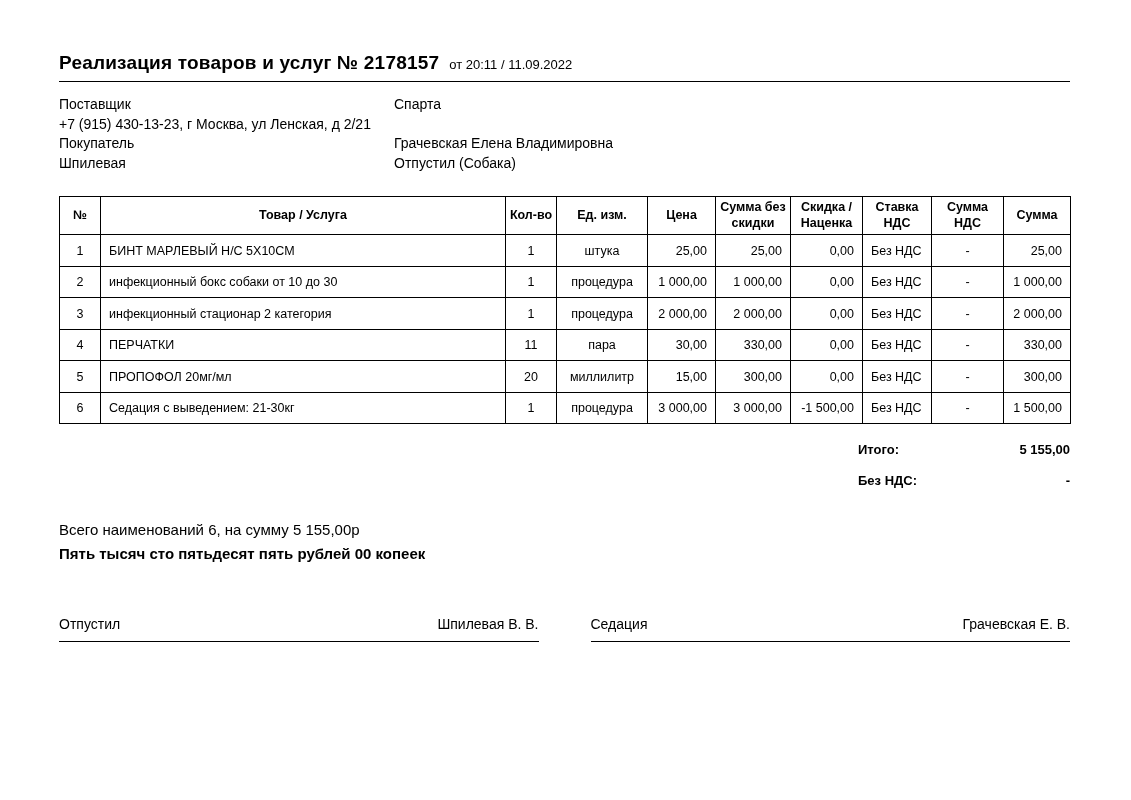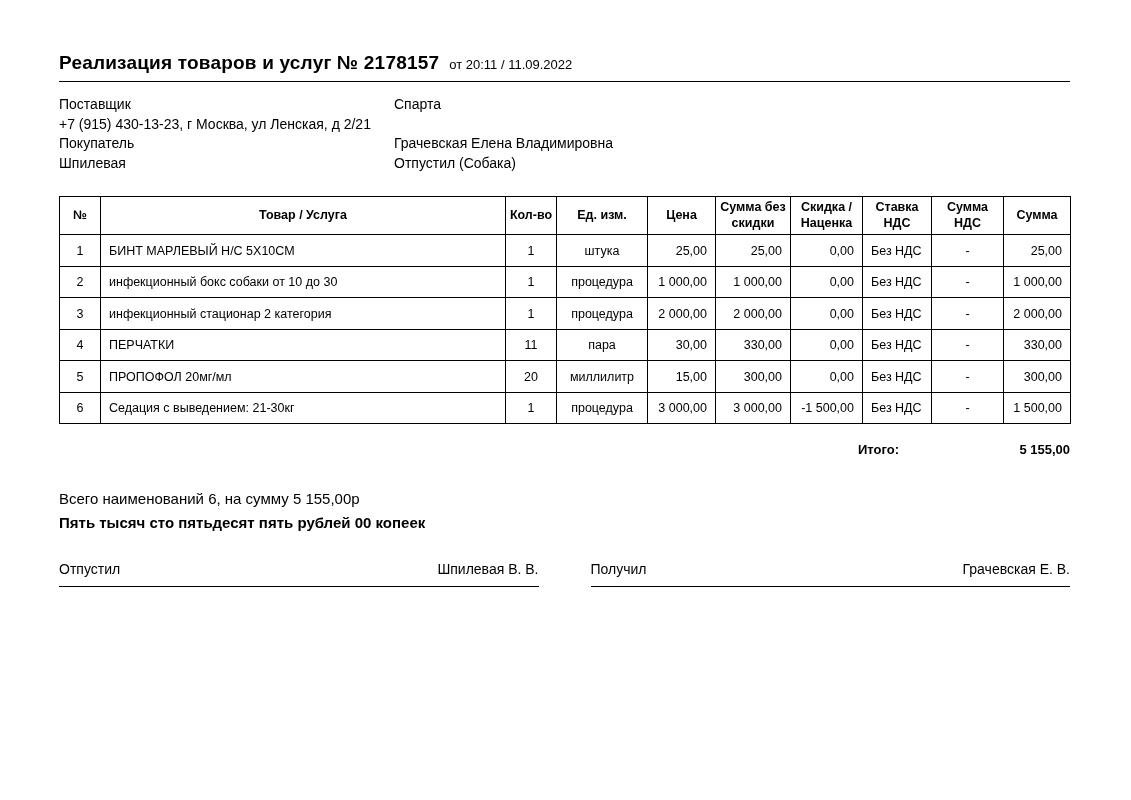"Без НДС:" div.totals-row { html: none -> <div> <span>Без НДС:</span> <span>-</span> </div> }
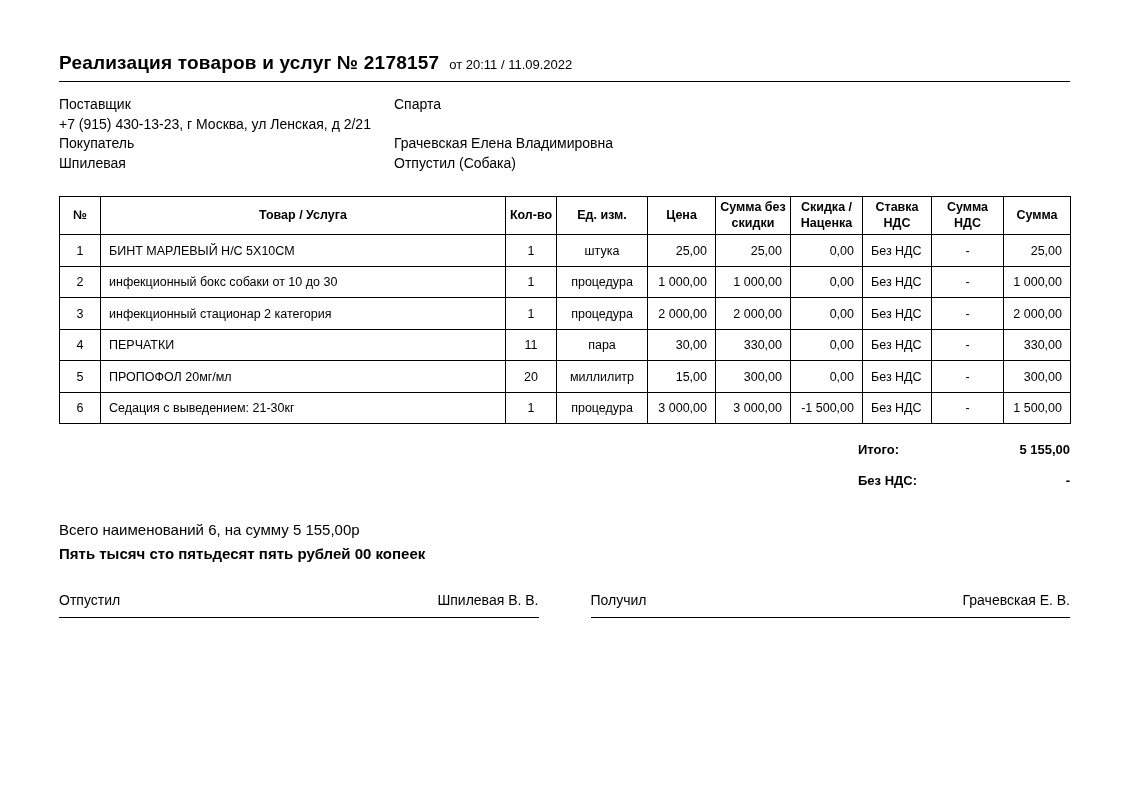"Отпустил" .signatures { margin-top: 30px -> 54px }
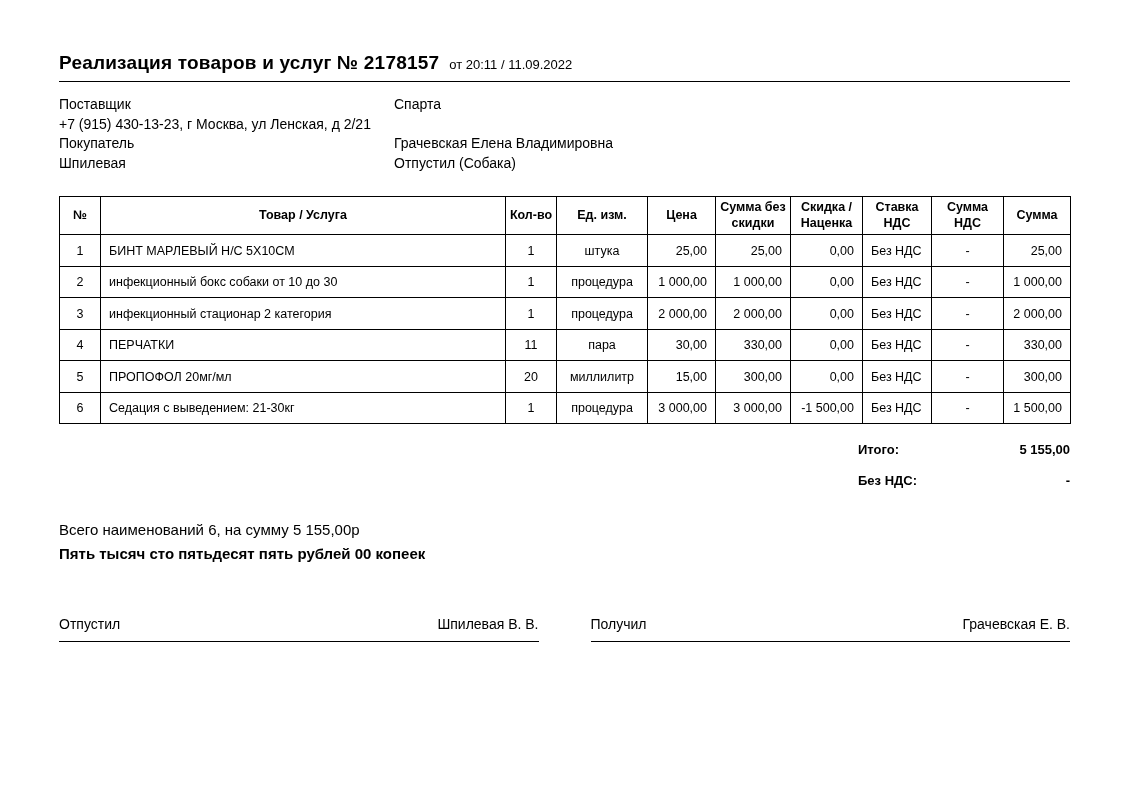"Получил" span { text: Получил -> Седация }
